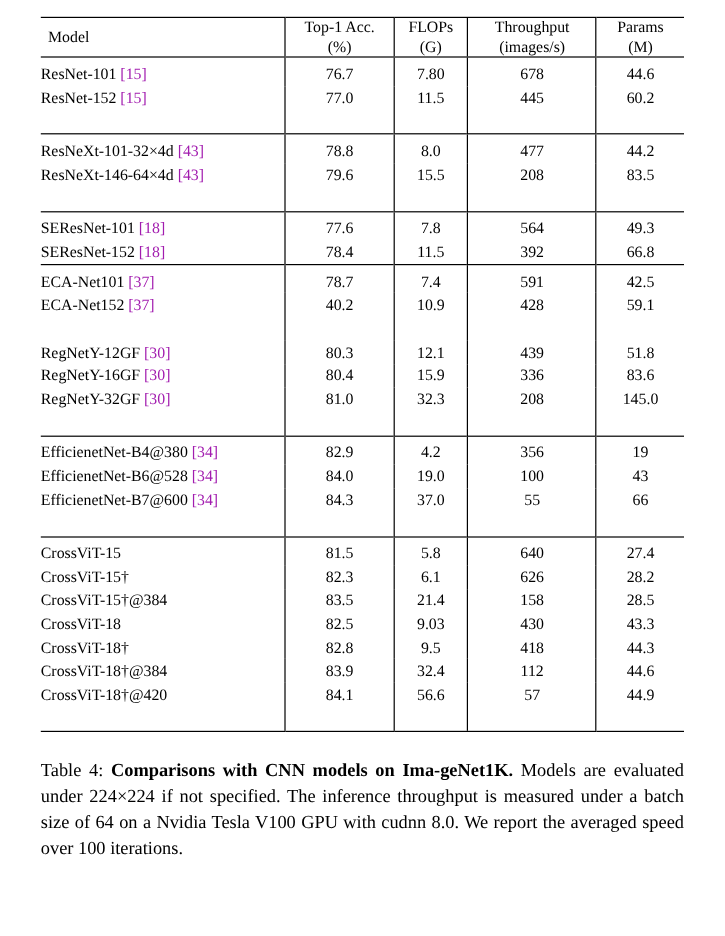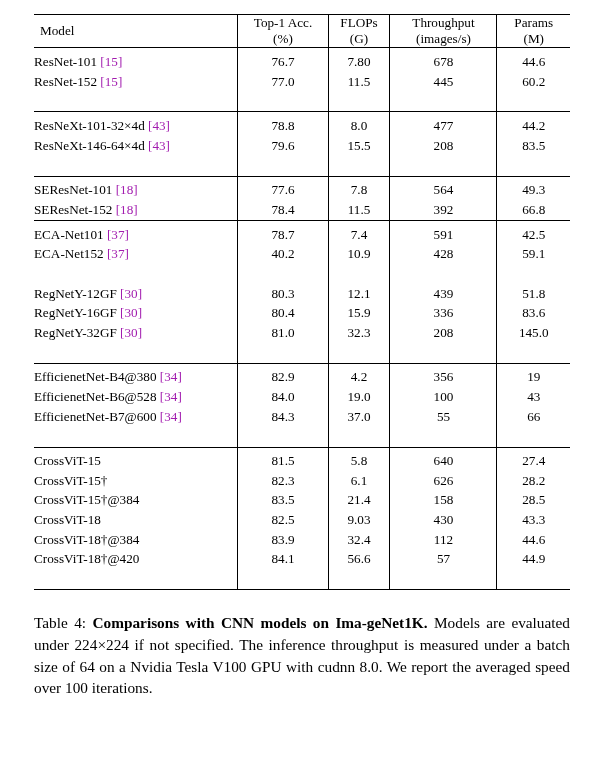"CrossViT-18†" tr.row { html: none -> <tr> <td><span>CrossViT-18†</span></td> <td>82.8</td> <td>9.5</td> <td>418</td> <td>44.3</td> </tr> }
